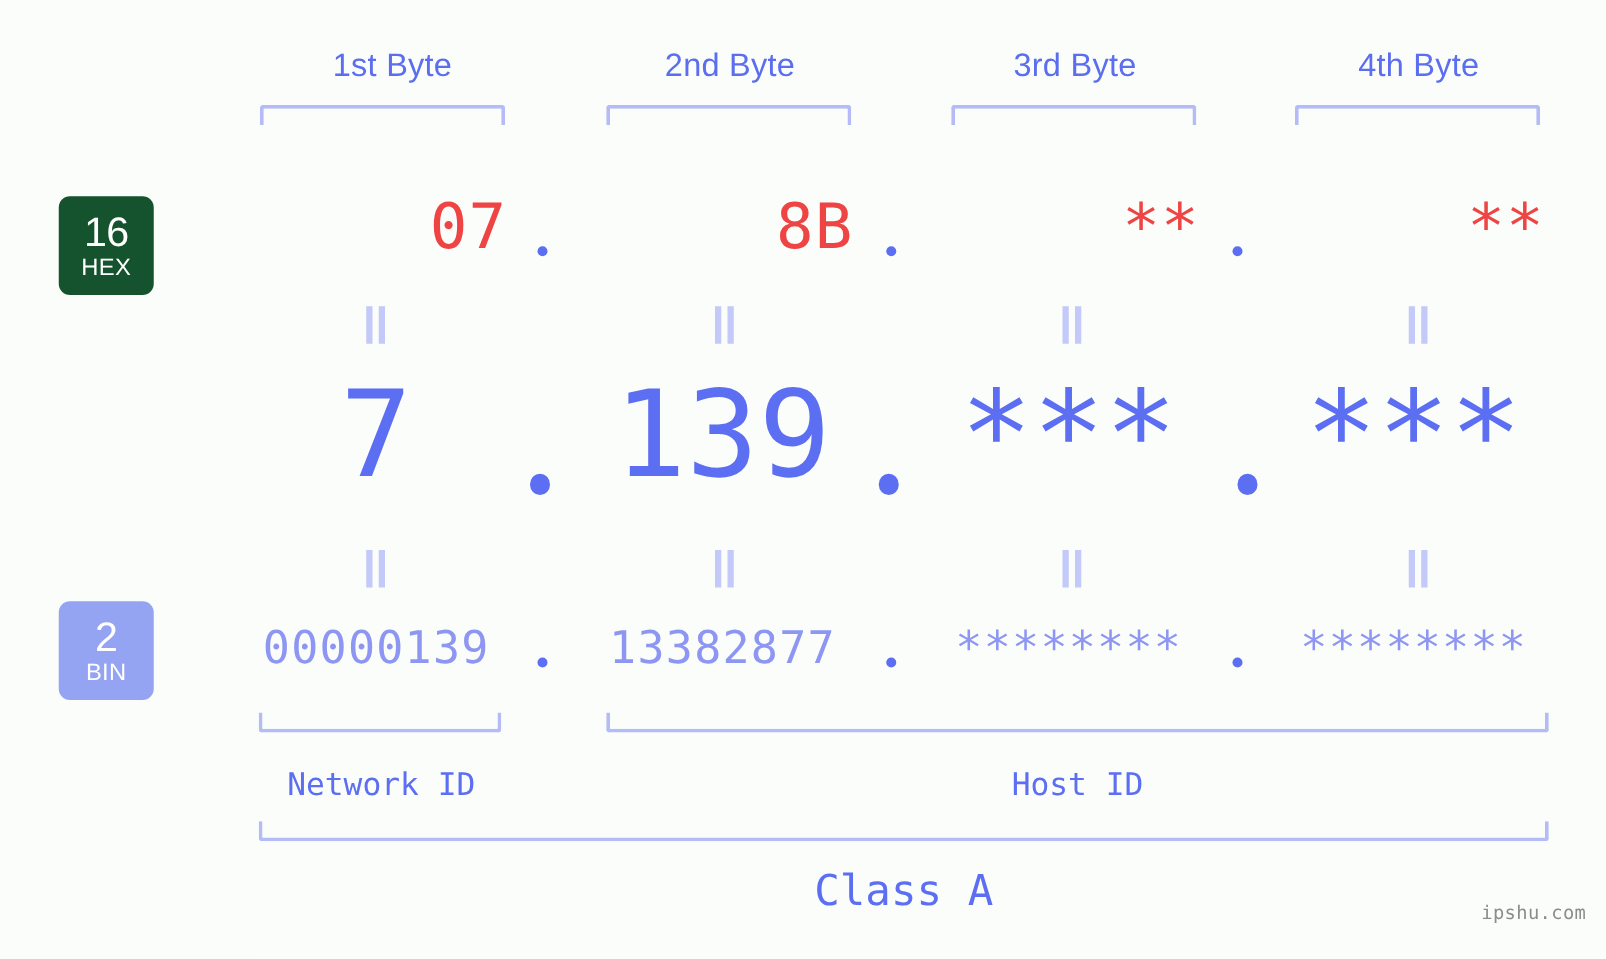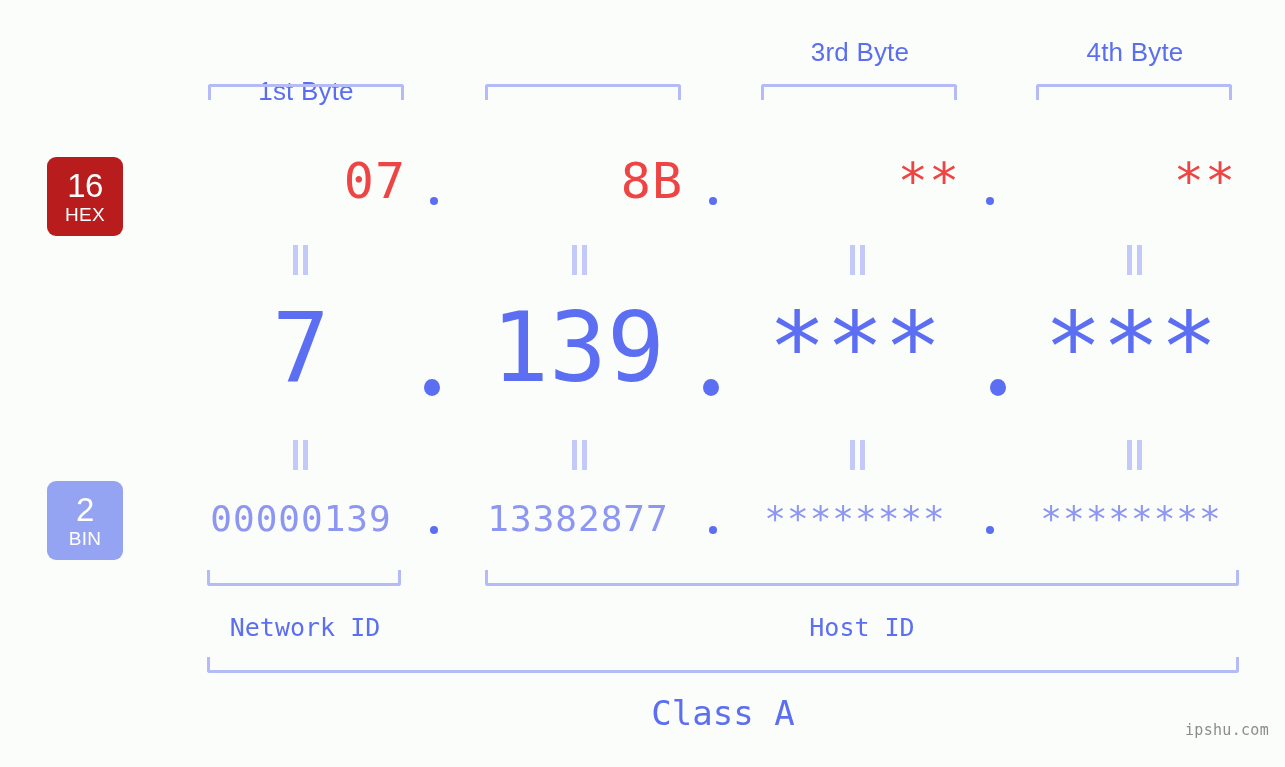"1st Byte" div.byte-header { left: 206px -> 214px; margin-top: 39px -> none }
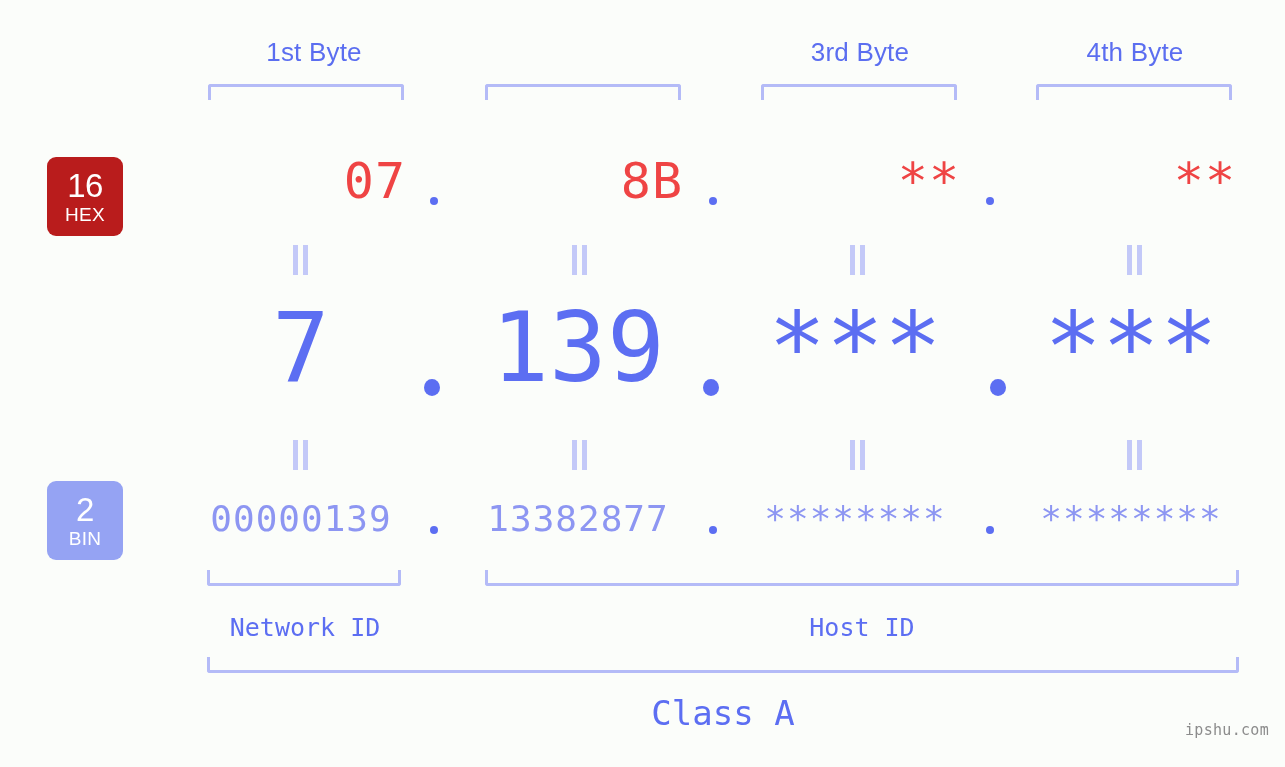"2nd Byte" div.byte-header { html: none -> <div>2nd Byte</div> }
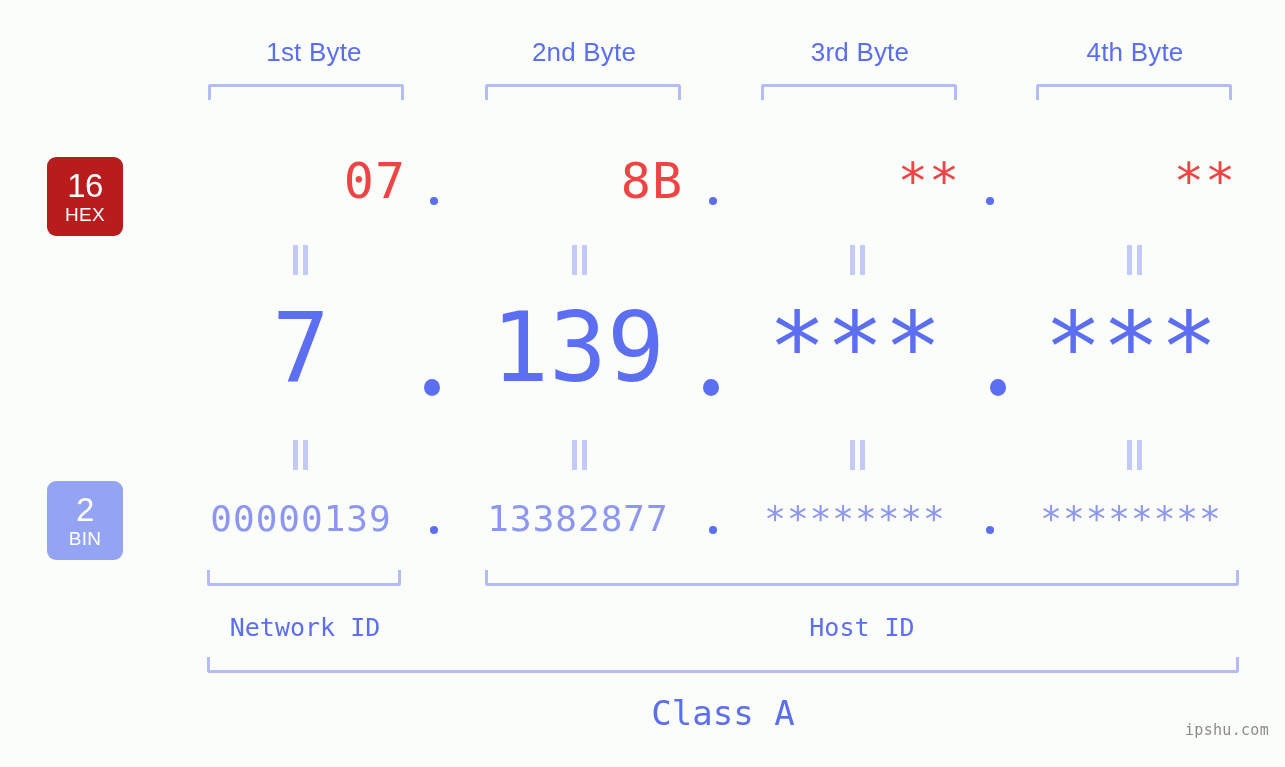"16" div.base-badge { background: #b91c1c -> #14532d }
